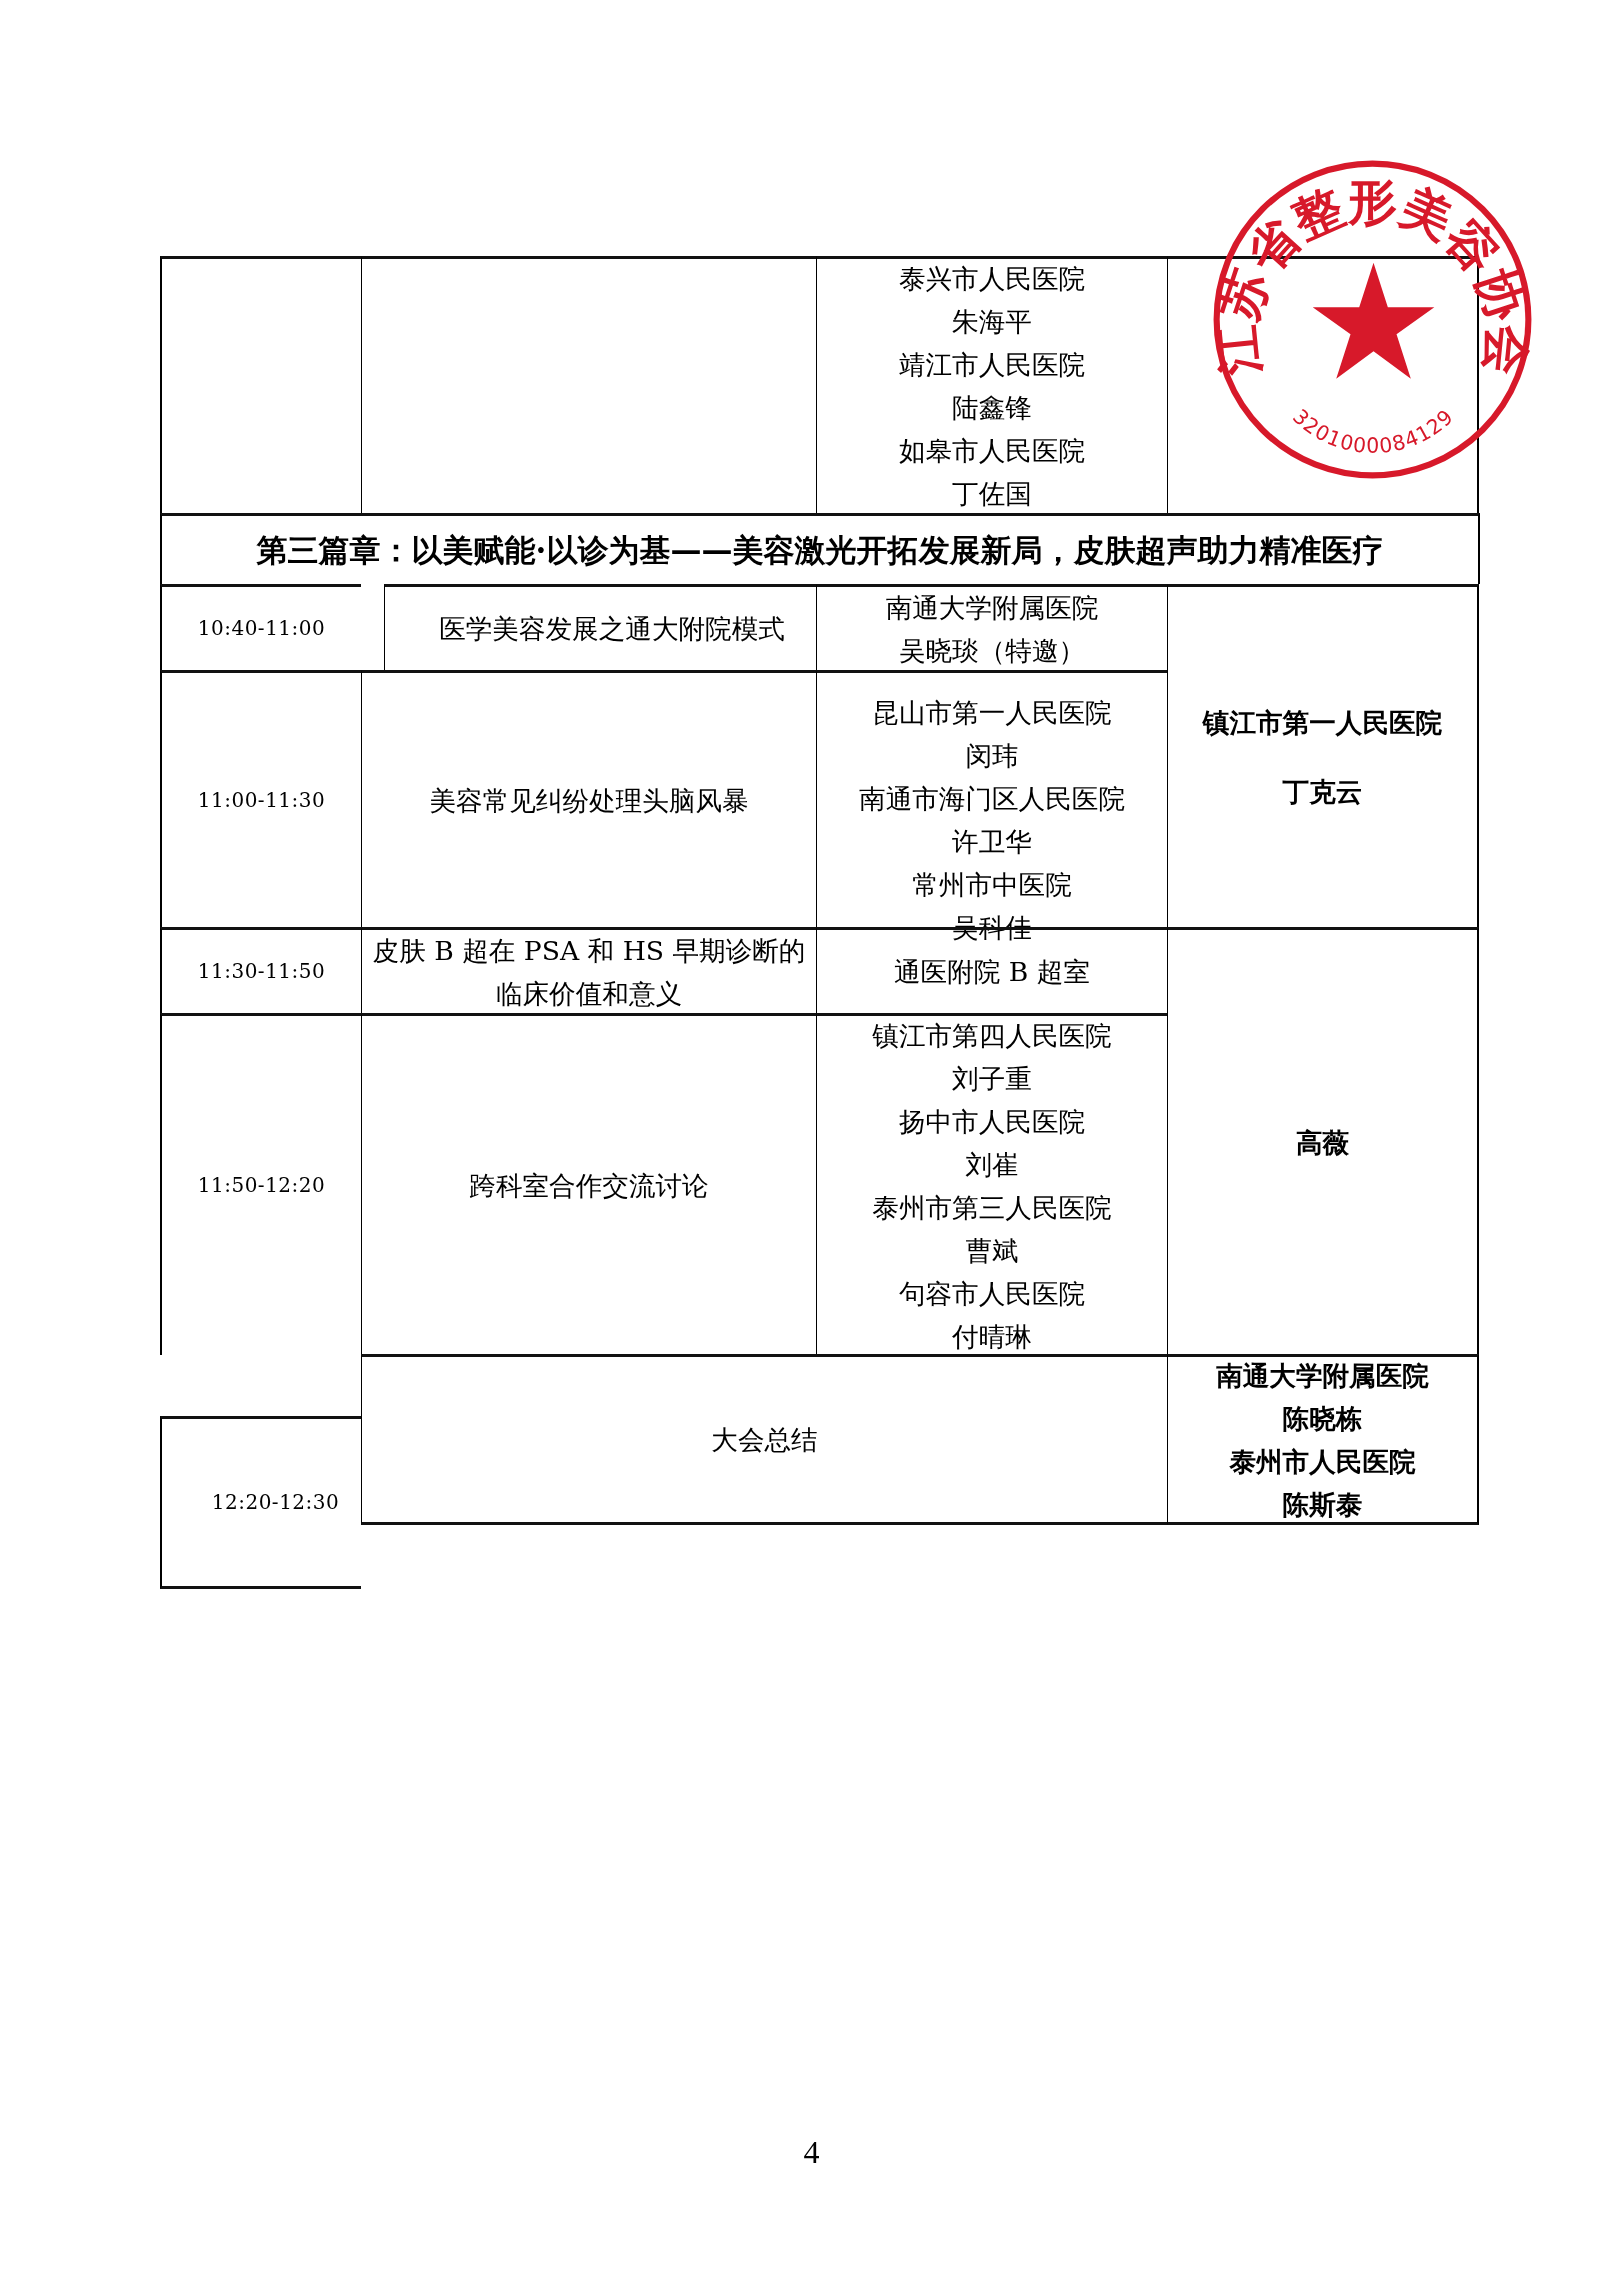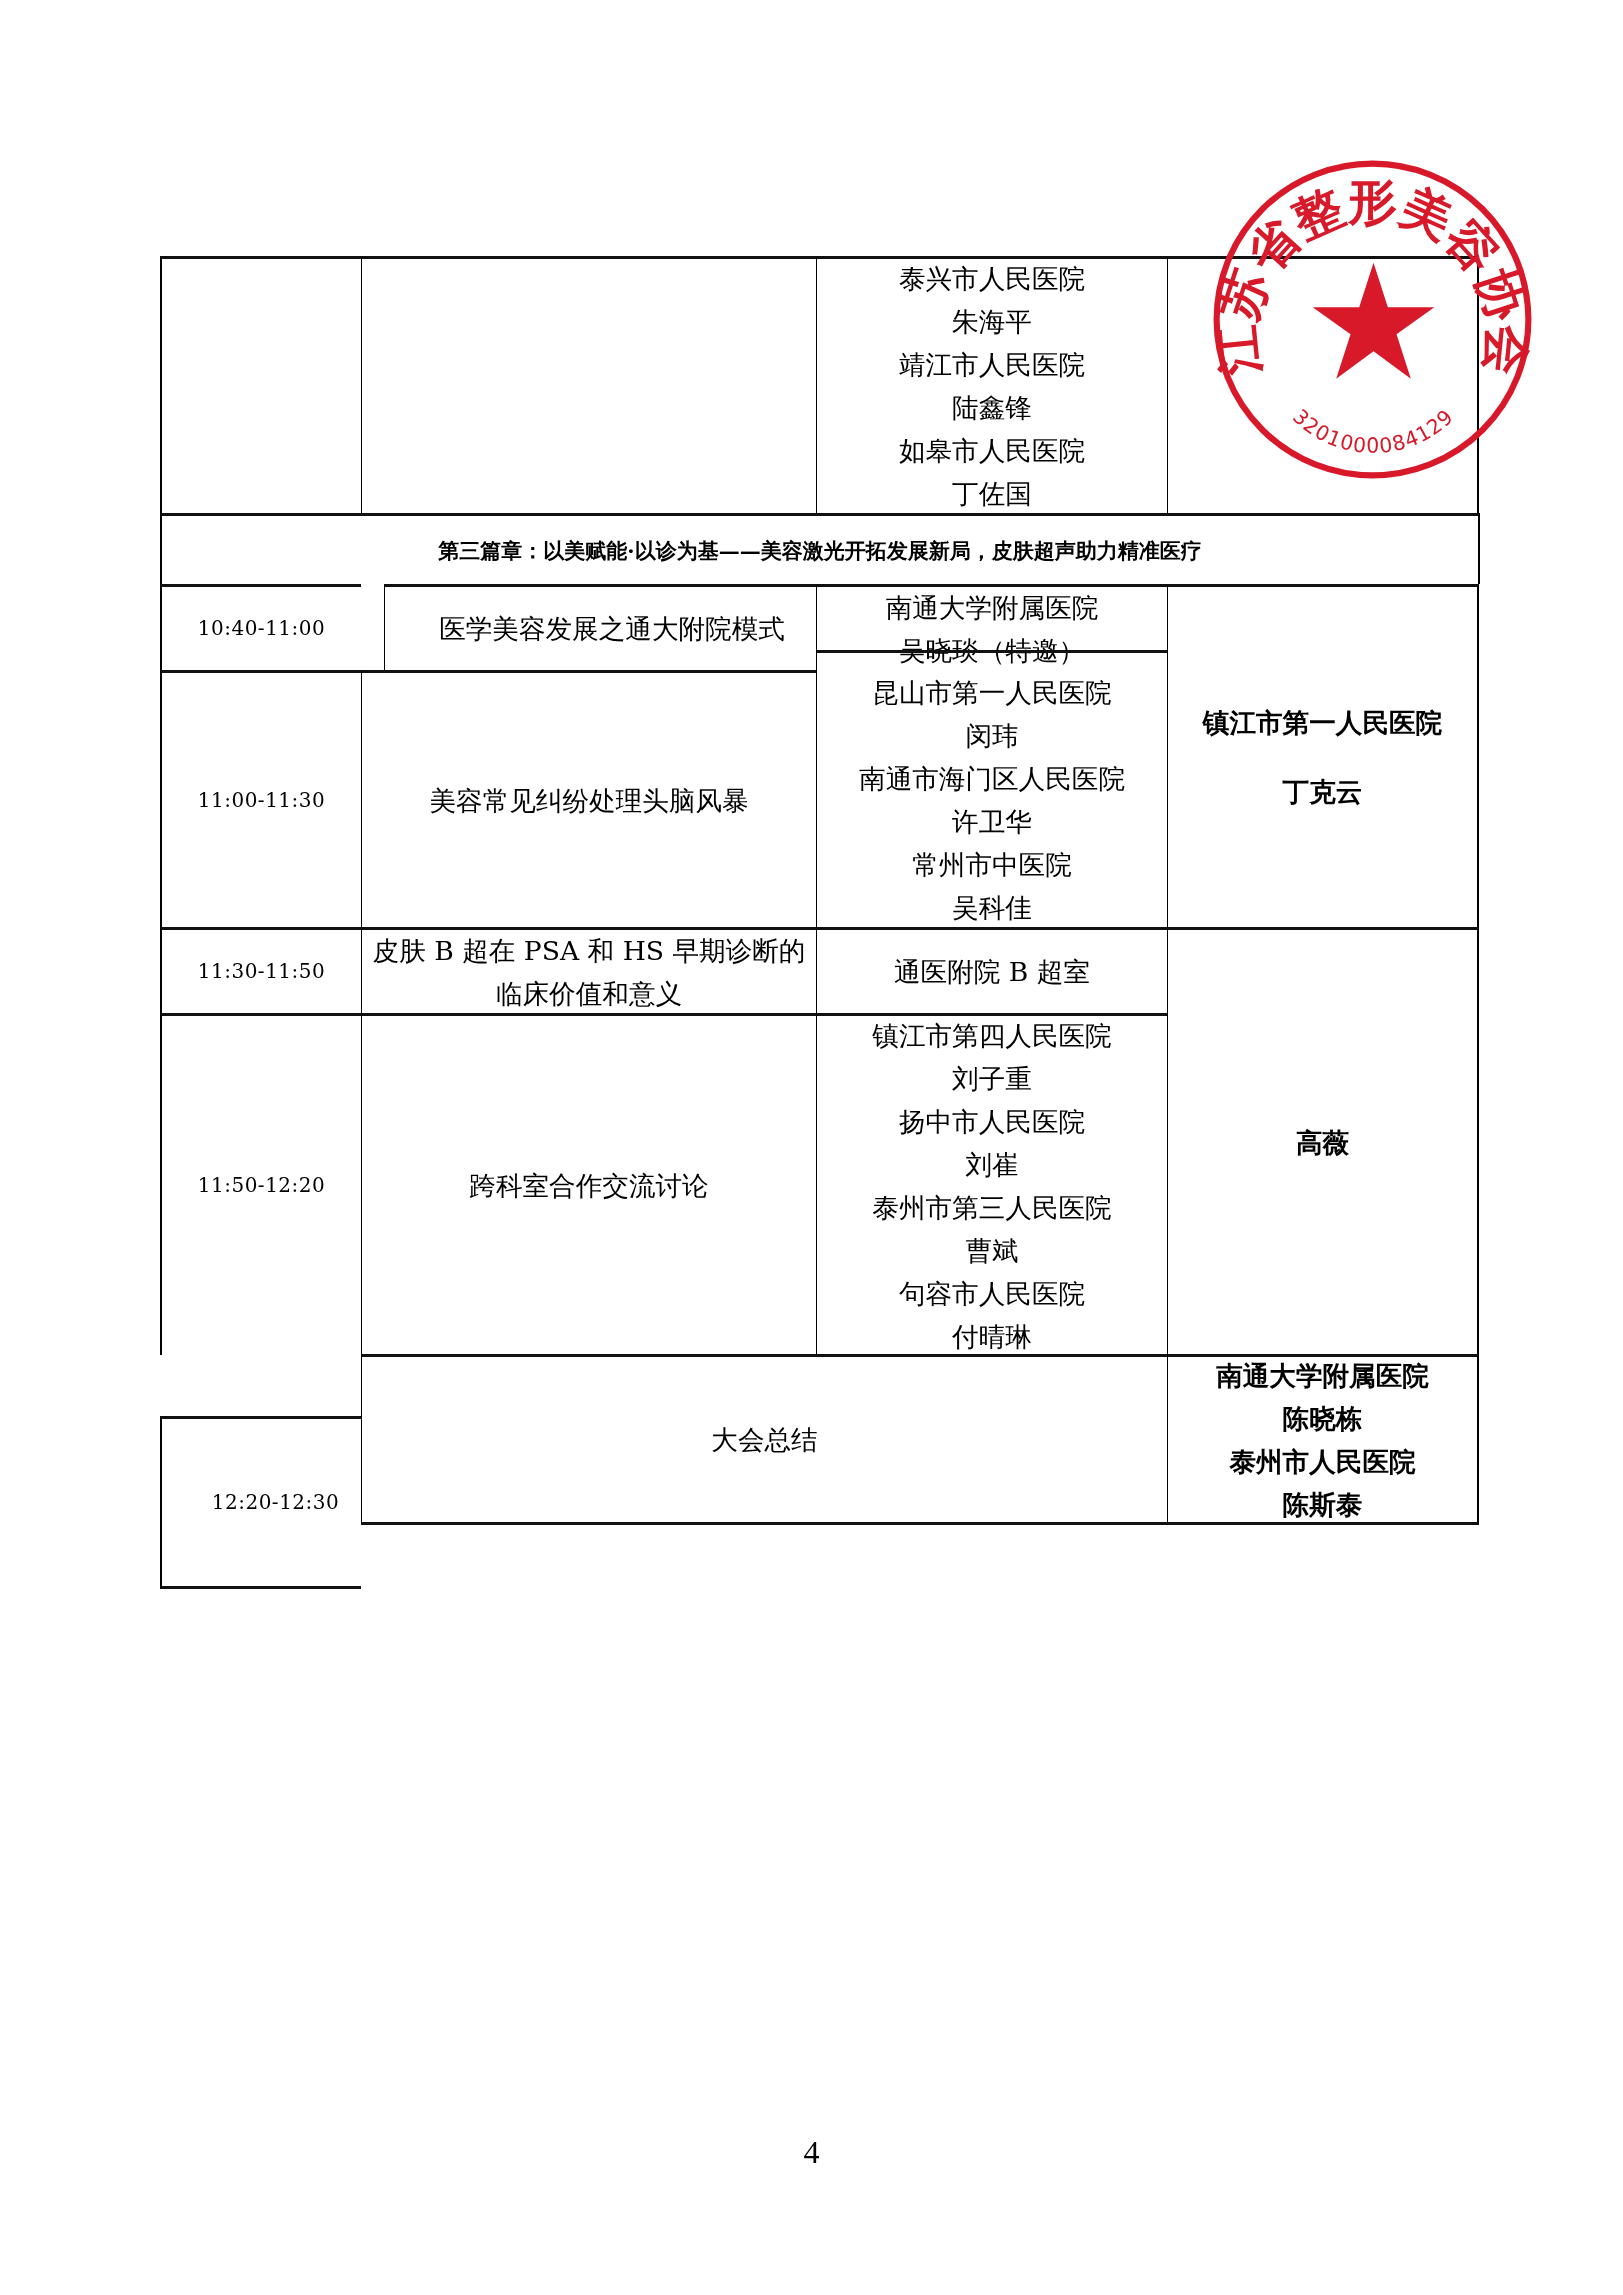"第三篇章：以美赋能·以诊为基——美容激光开拓发展新局，皮肤超声助力精准医疗" .chapter { font-size: 21px -> 31px }
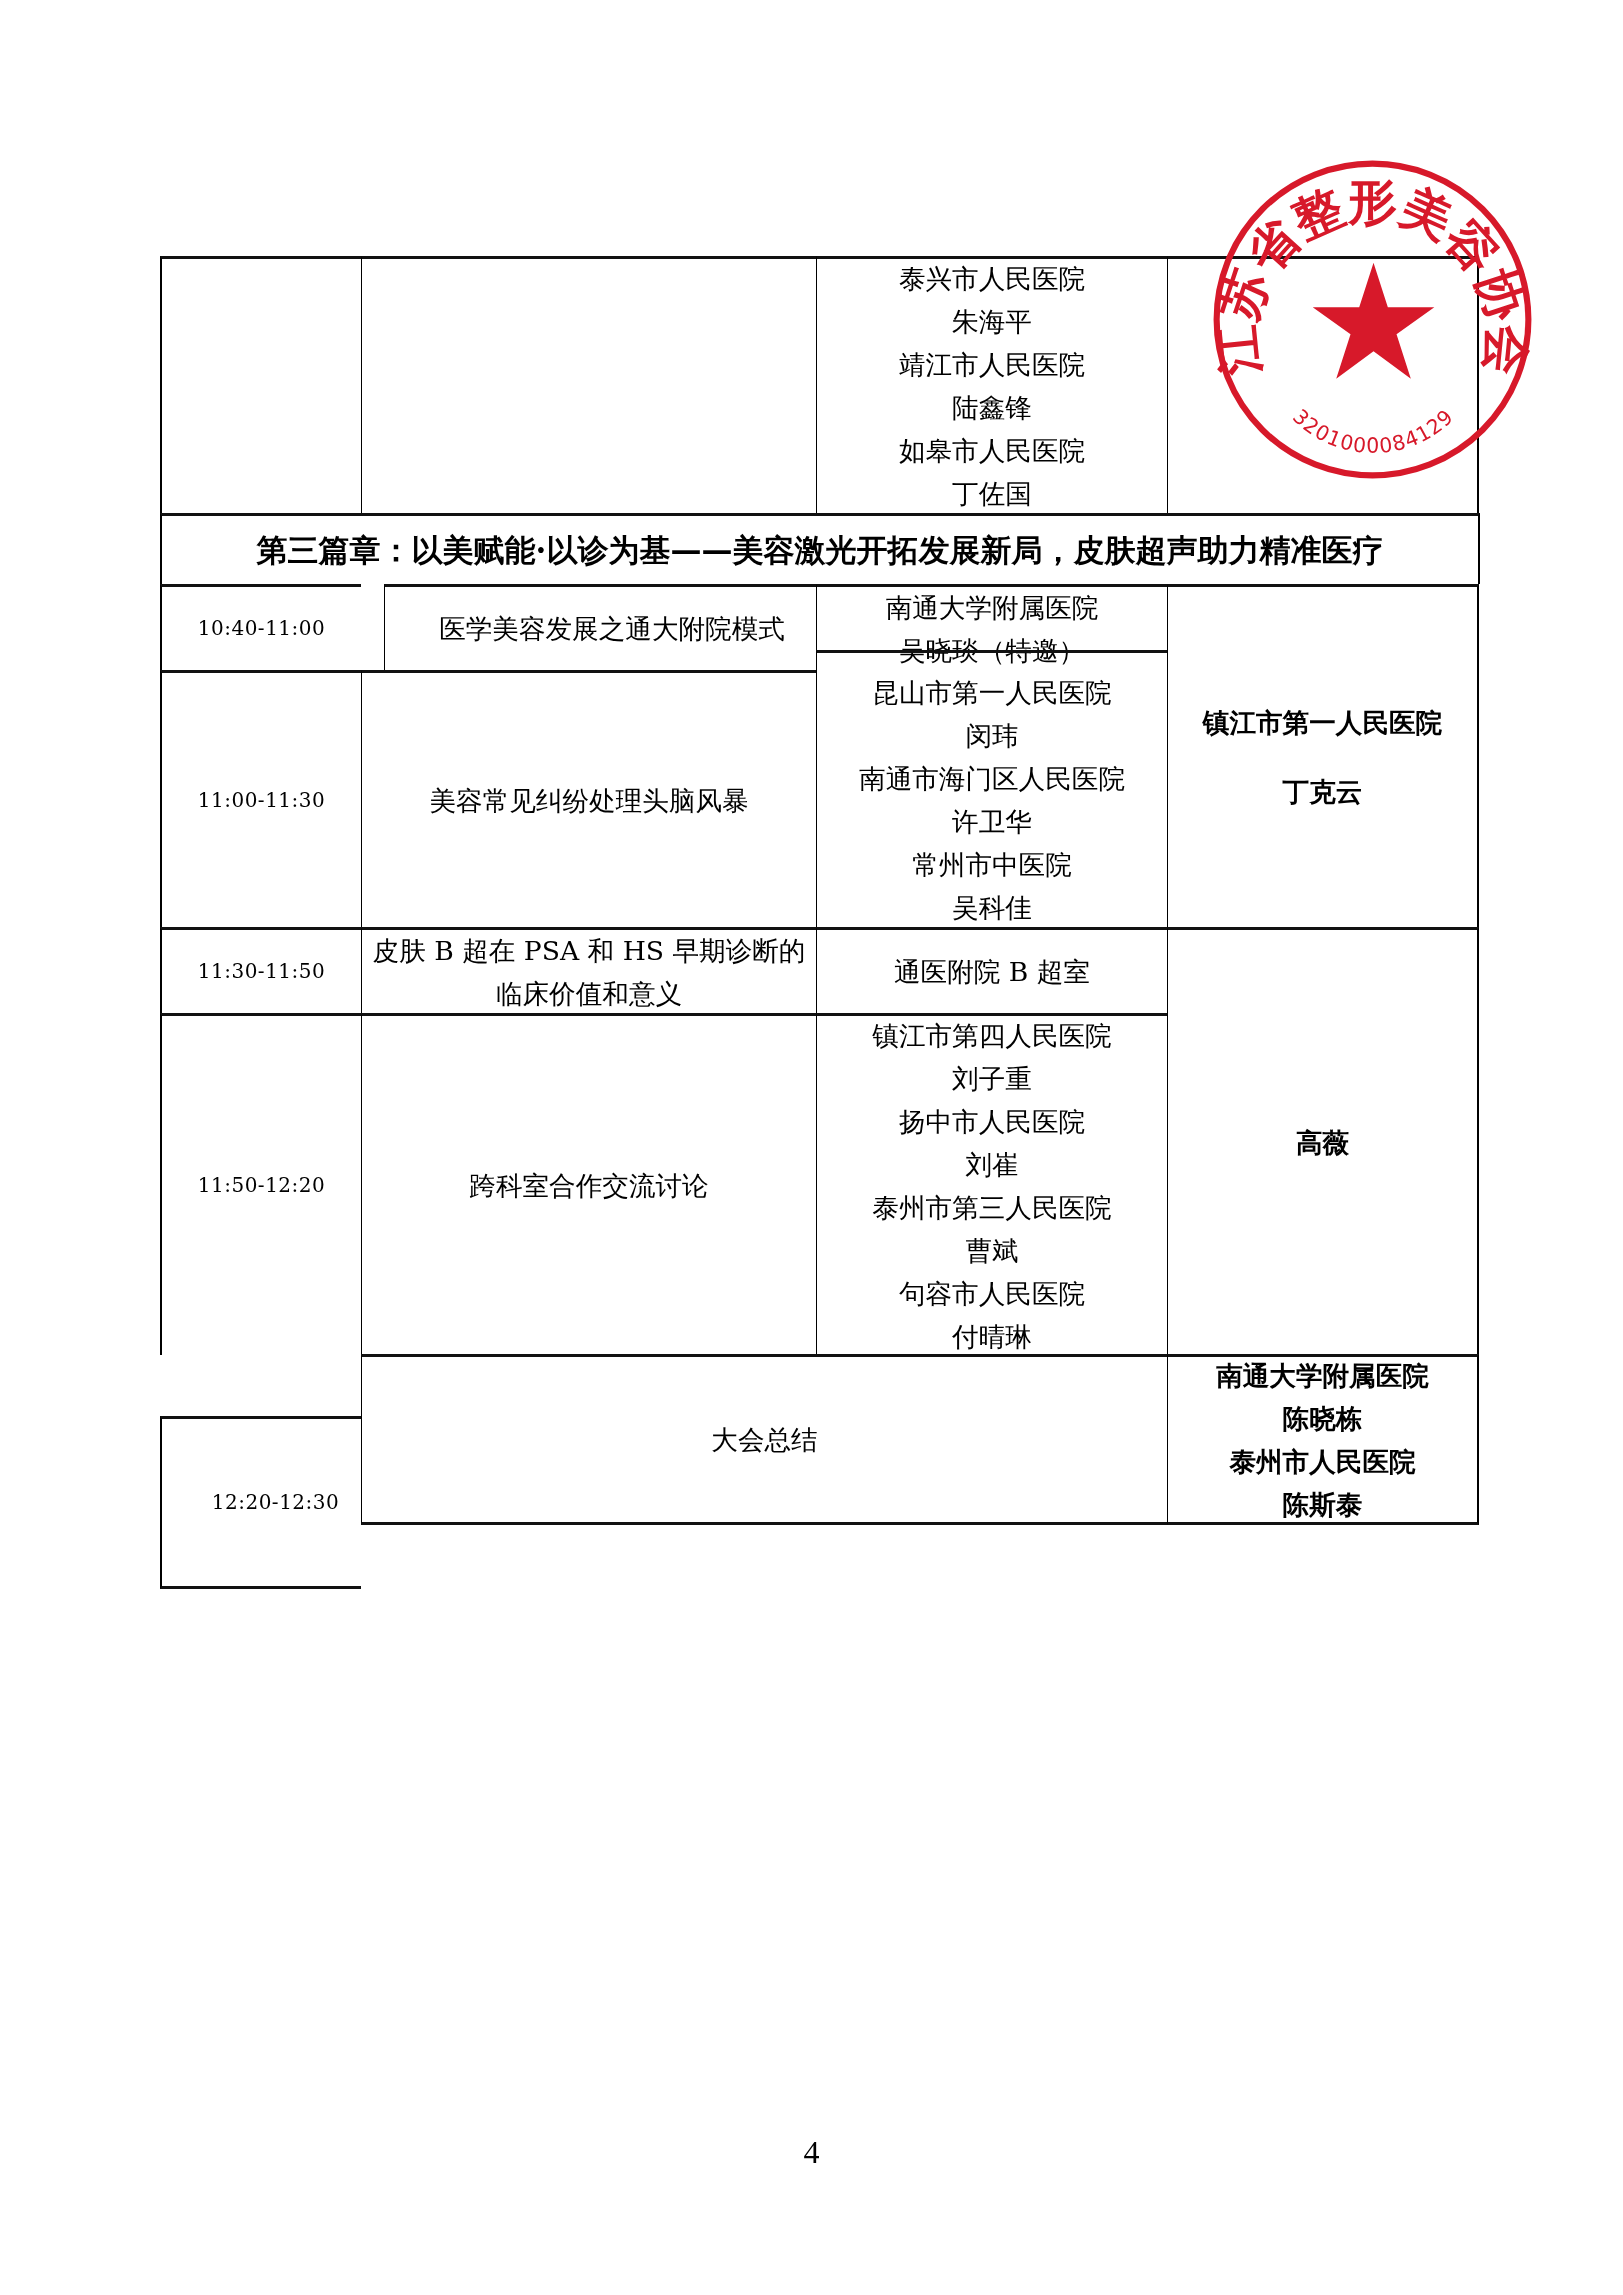"昆山市第一人民医院" div.cell { top: 394px -> 414px }
